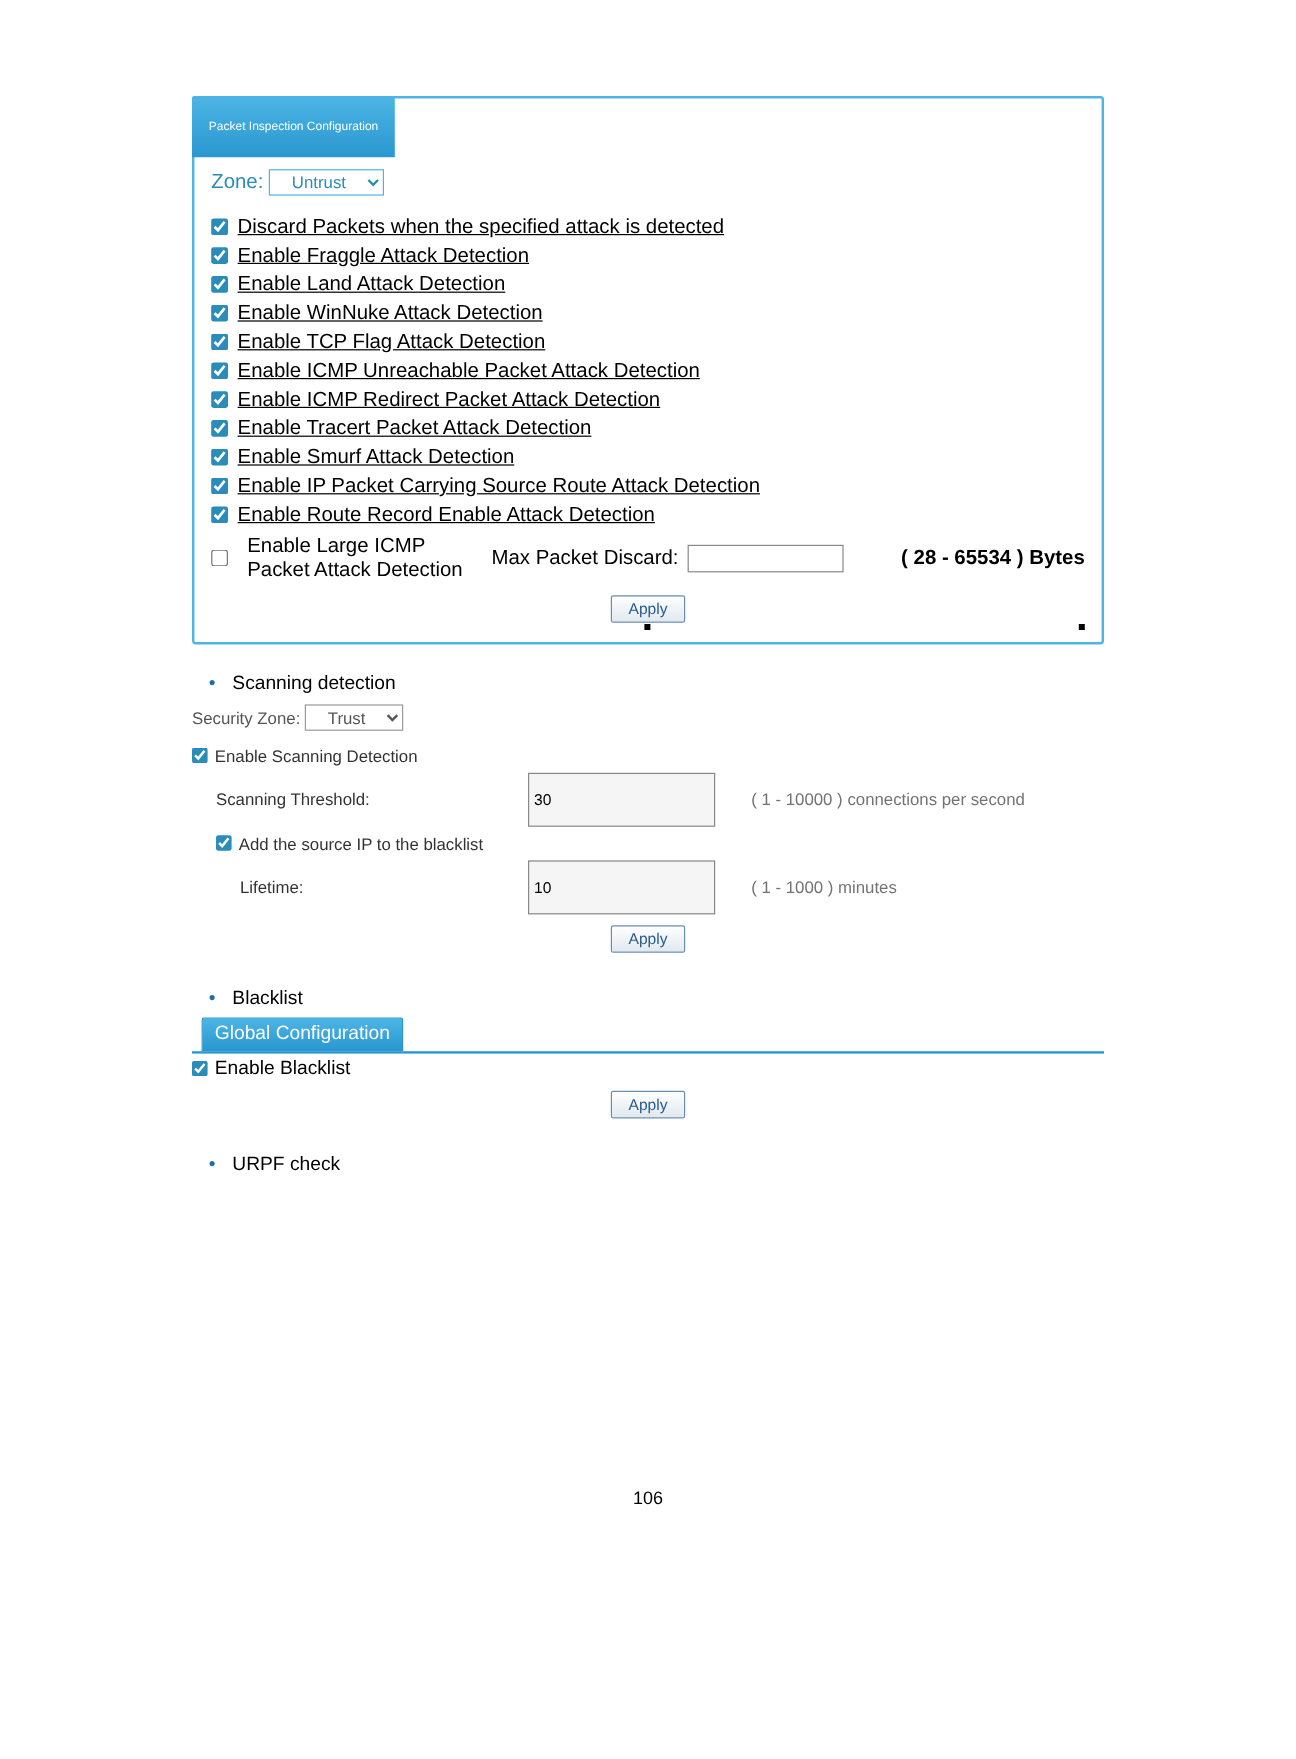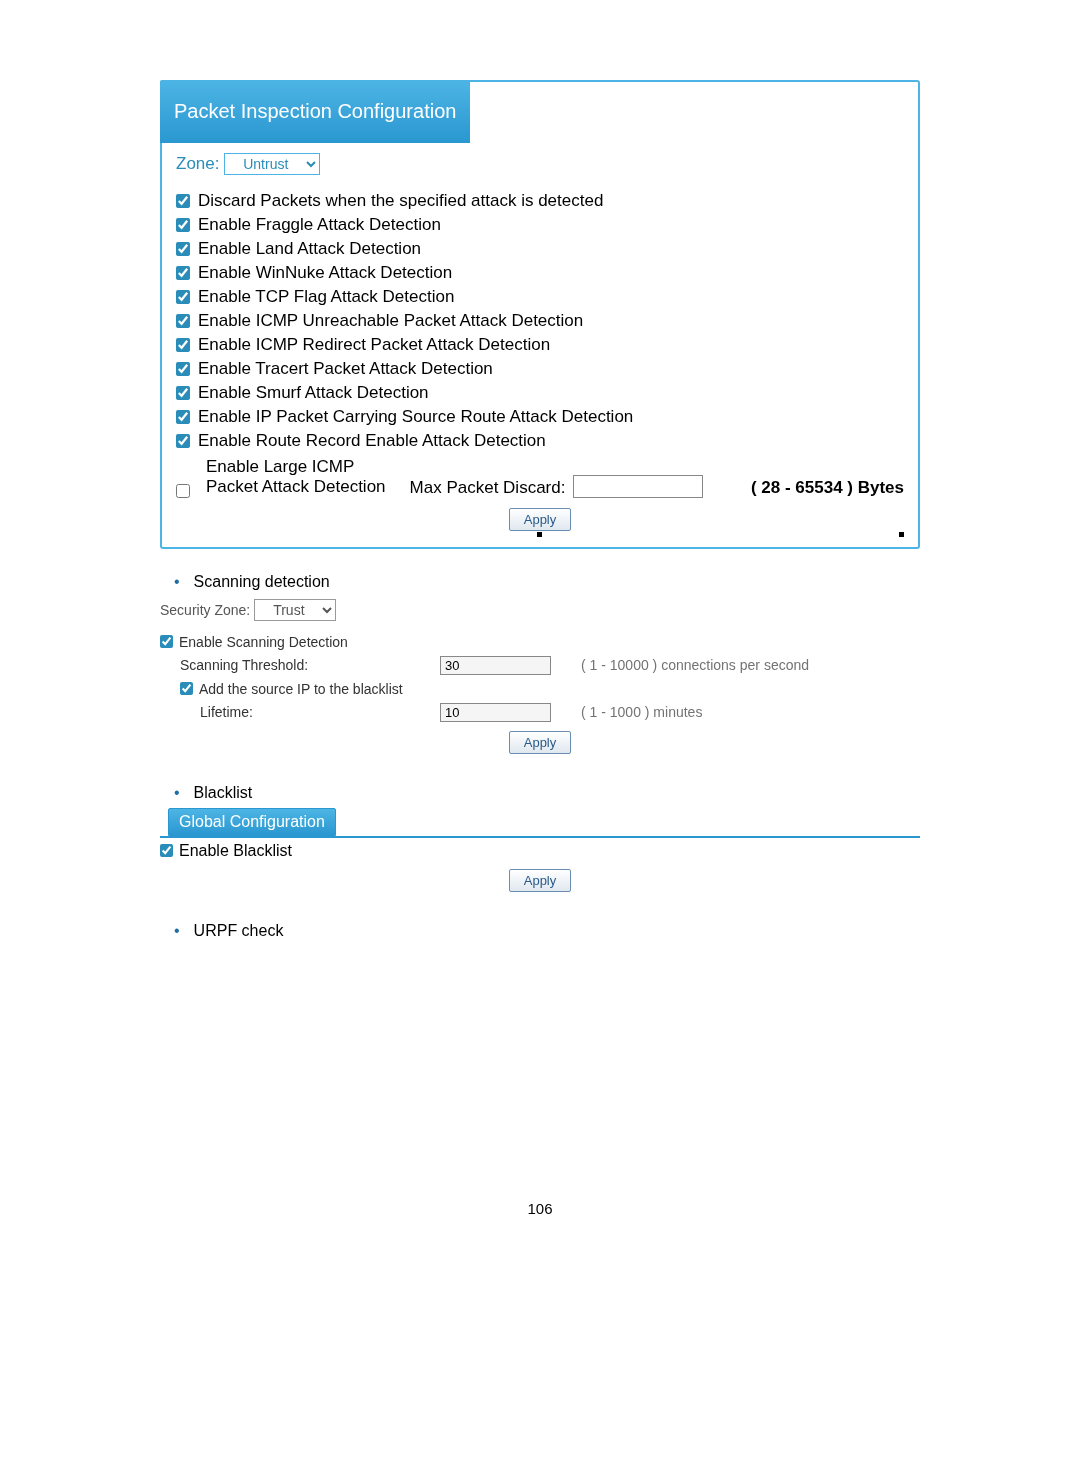"Packet Inspection Configuration" .tab-header { font-size: 20px -> 10px }
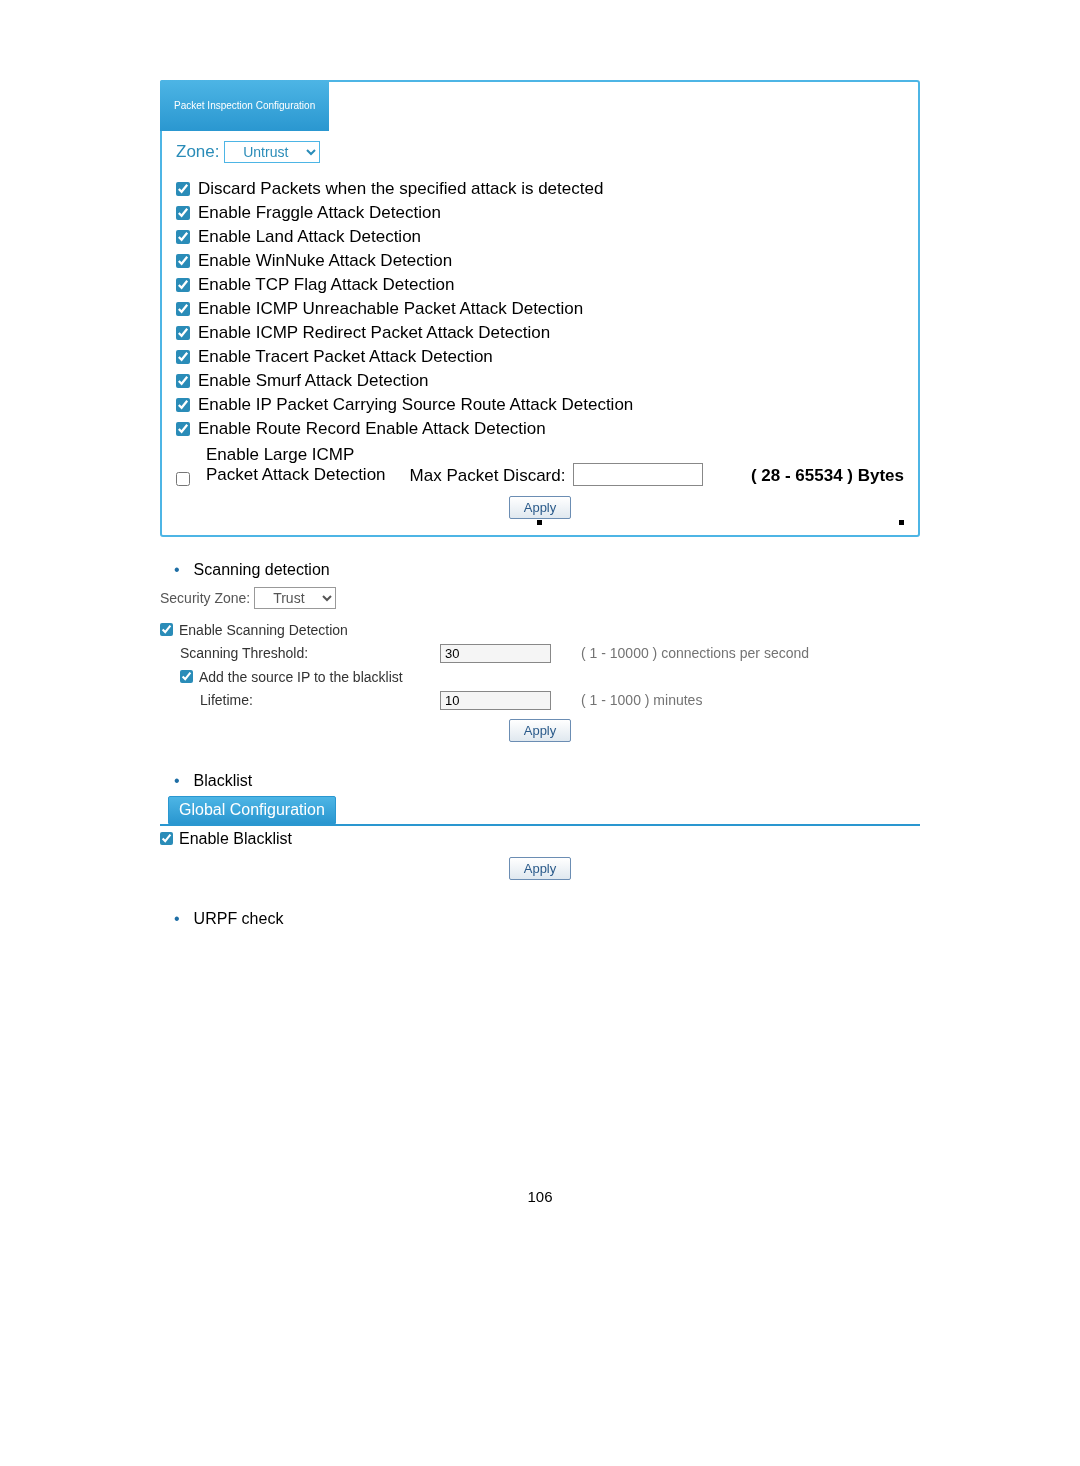"Discard Packets when the specified" .checkbox-list { text-decoration: none -> underline }
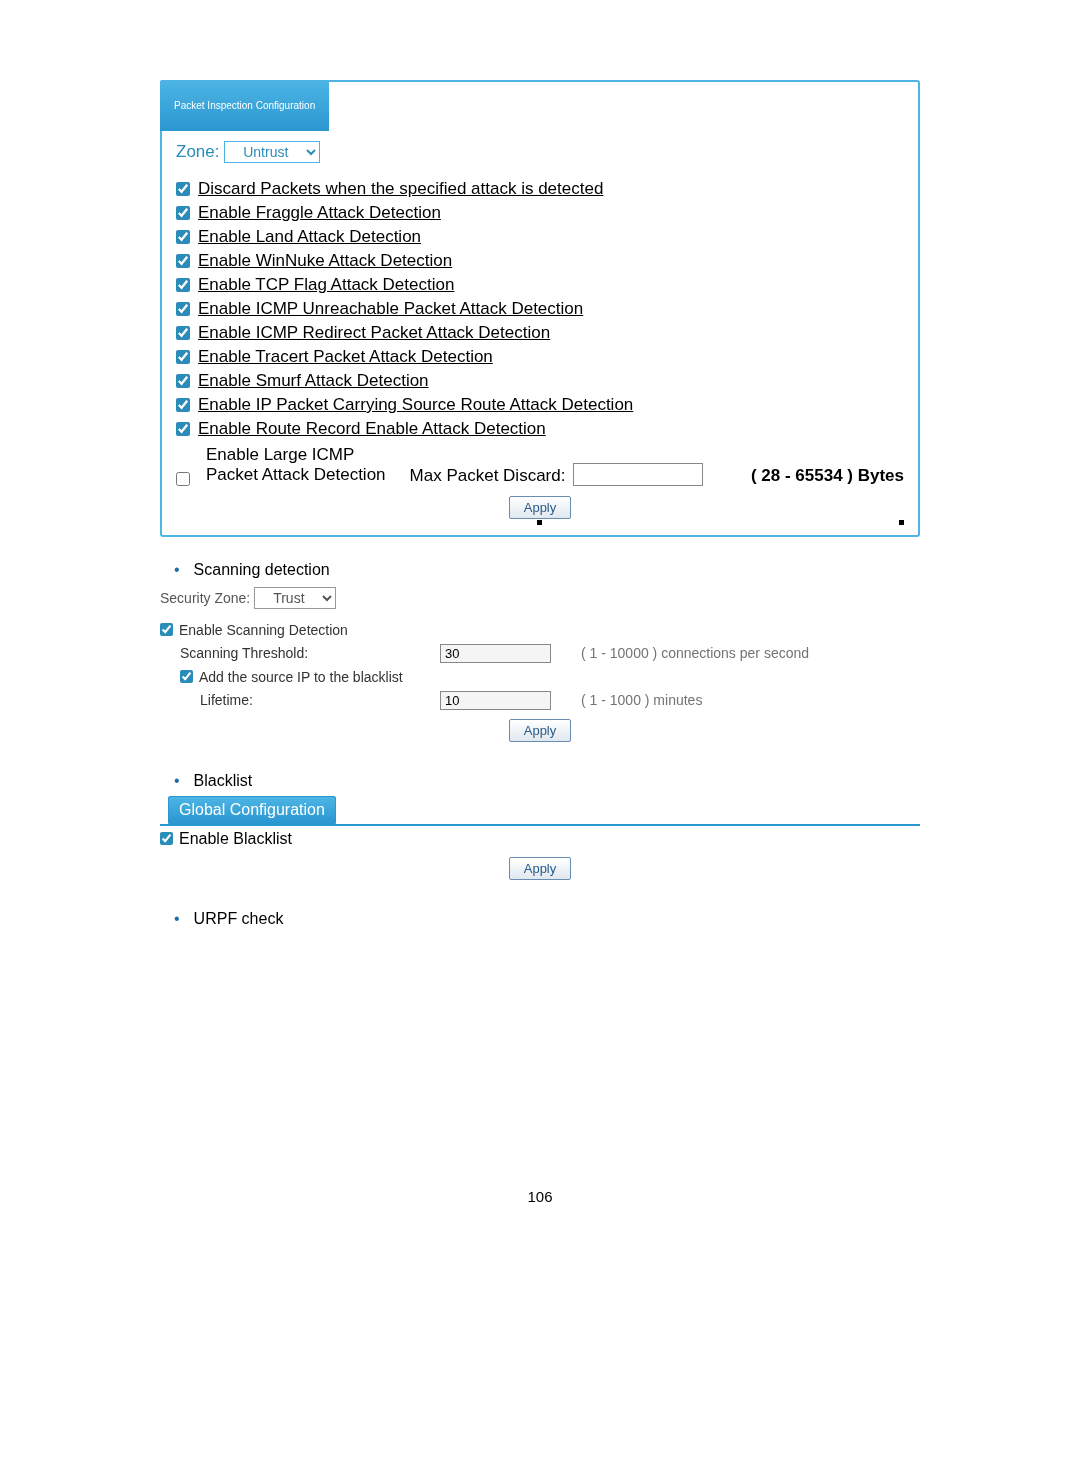"Enable Large ICMP" .large-icmp-row { align-items: flex-end -> center }
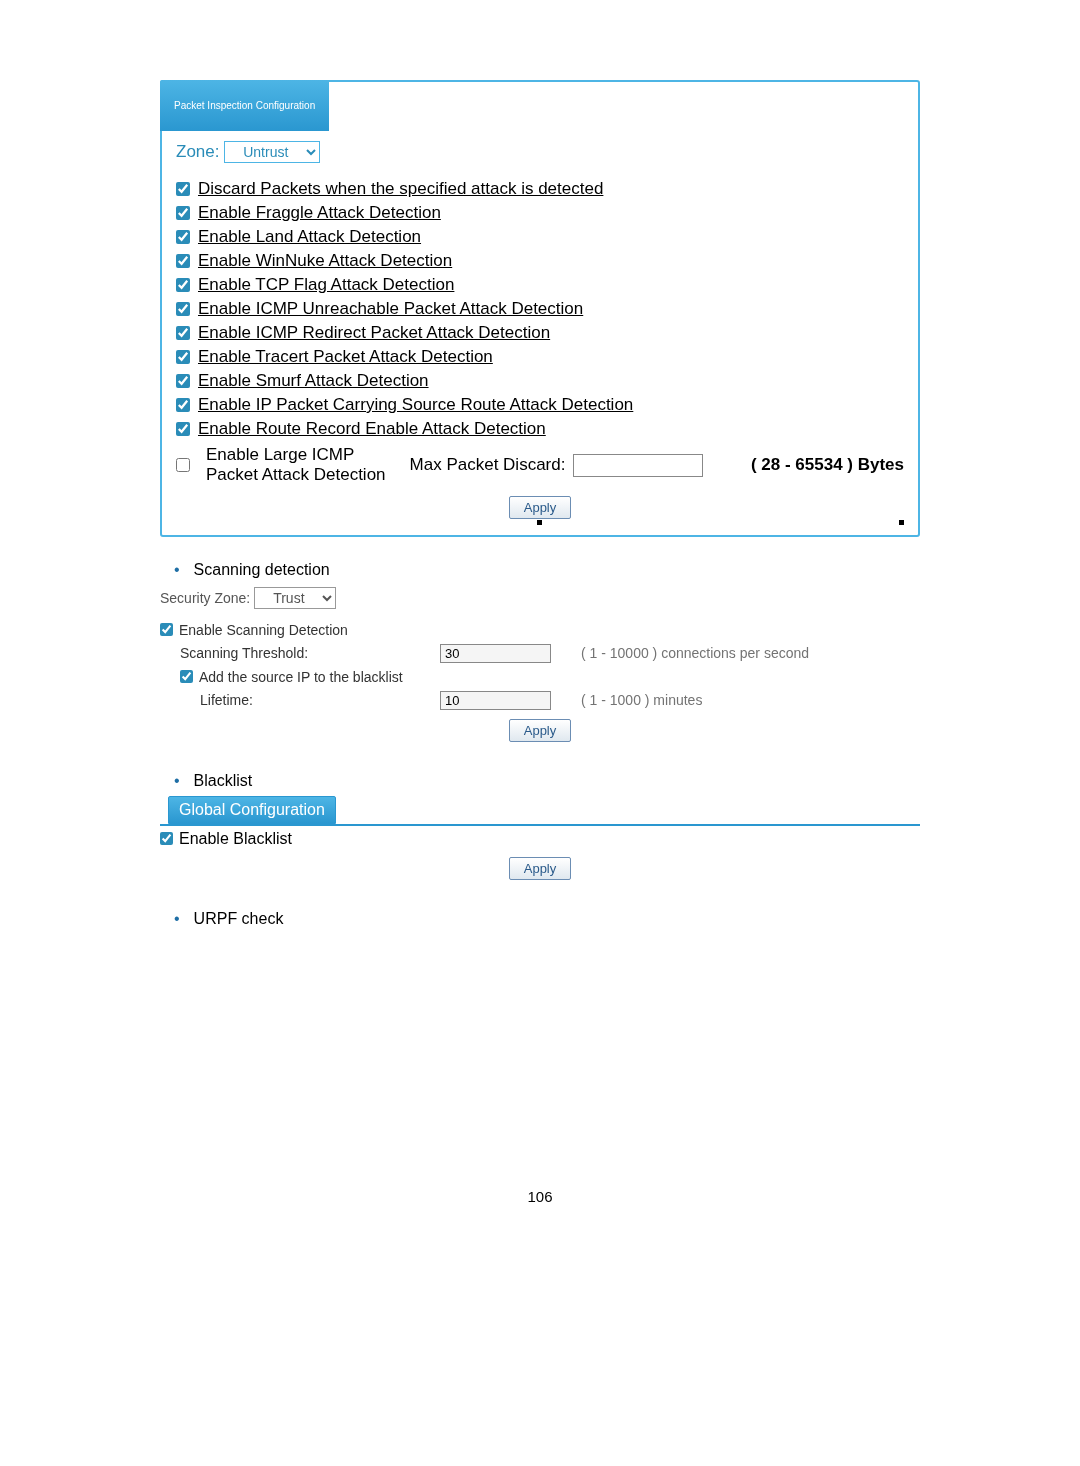"30" .detection-input { padding: 1px 4px -> 14px 4px; width: 111px -> 156px }
